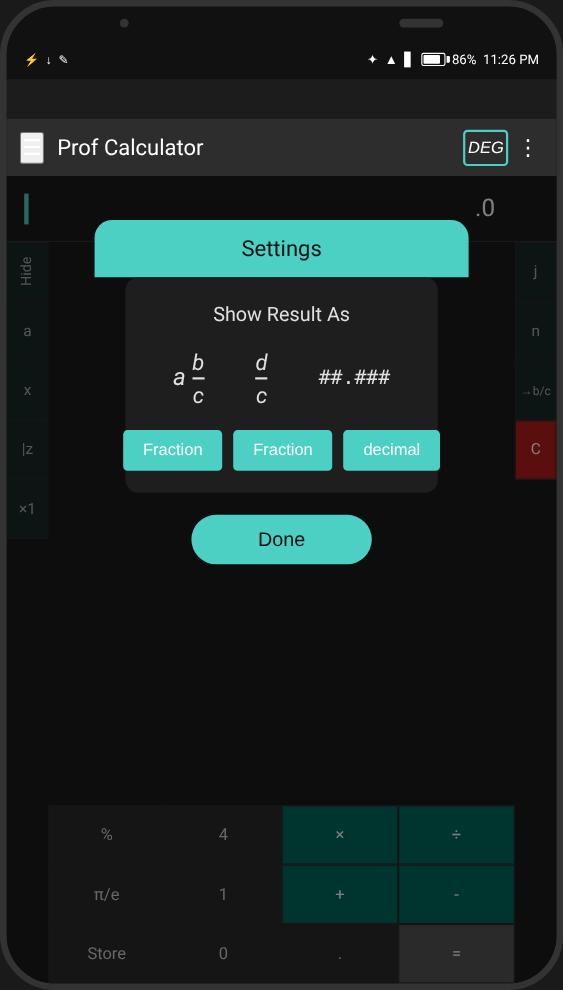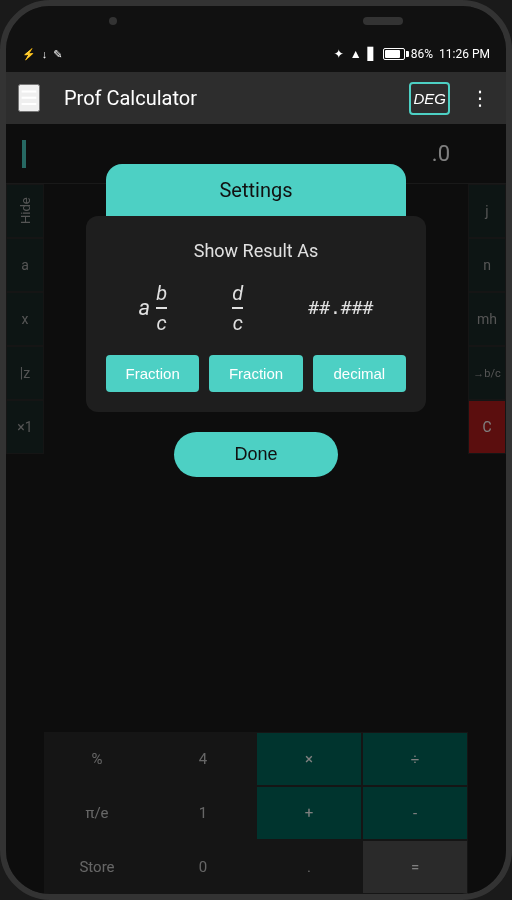"Prof Calculator" .toolbar { gap: 16px -> 4px; margin-top: none -> 36px }
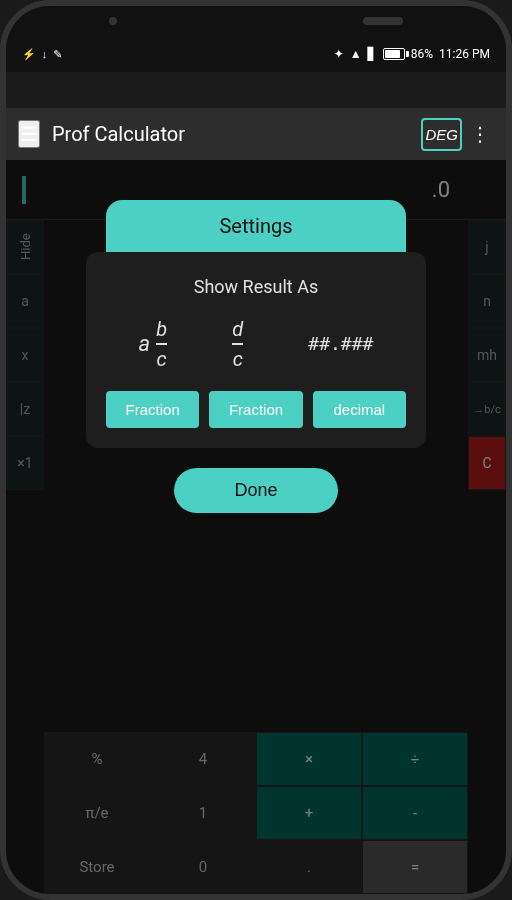"Settings" div { width: 300px -> 340px }
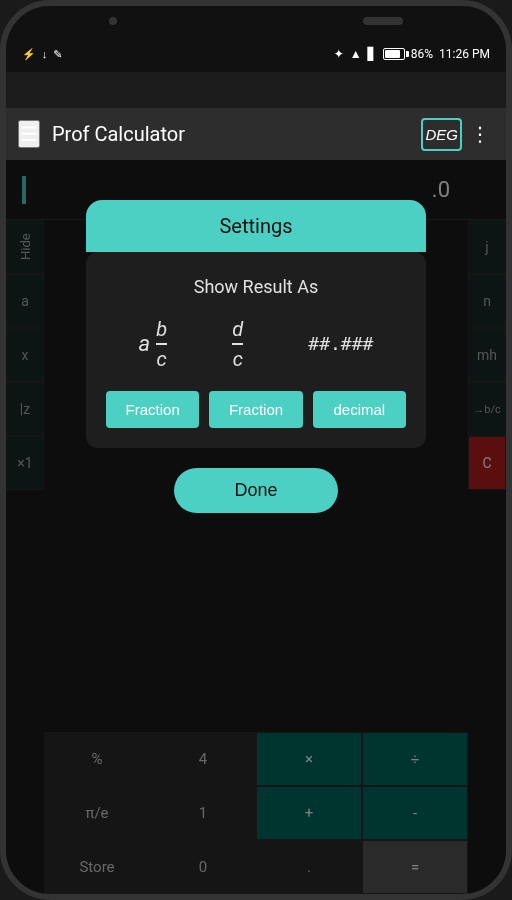"Show Result As" .dialog-box { width: 340px -> 284px }
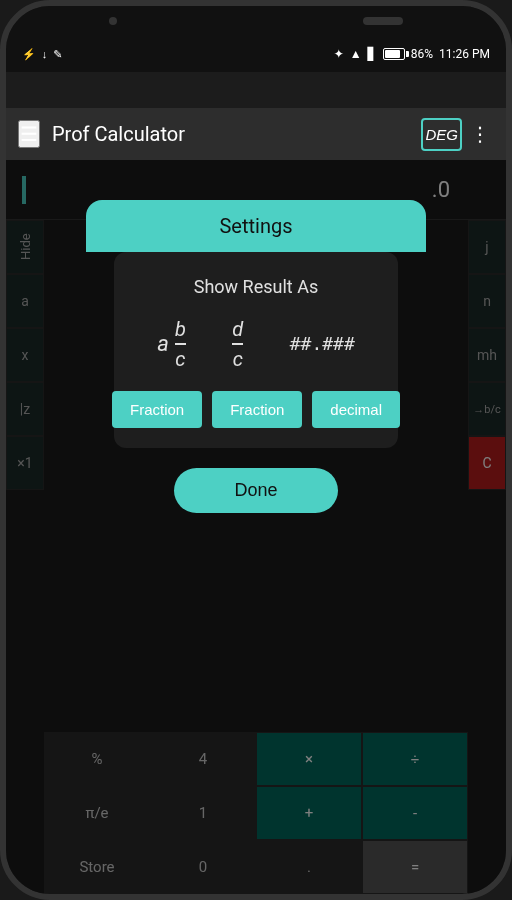"mh" div.sidebar-btn { html: <div>mh</div> -> none }
